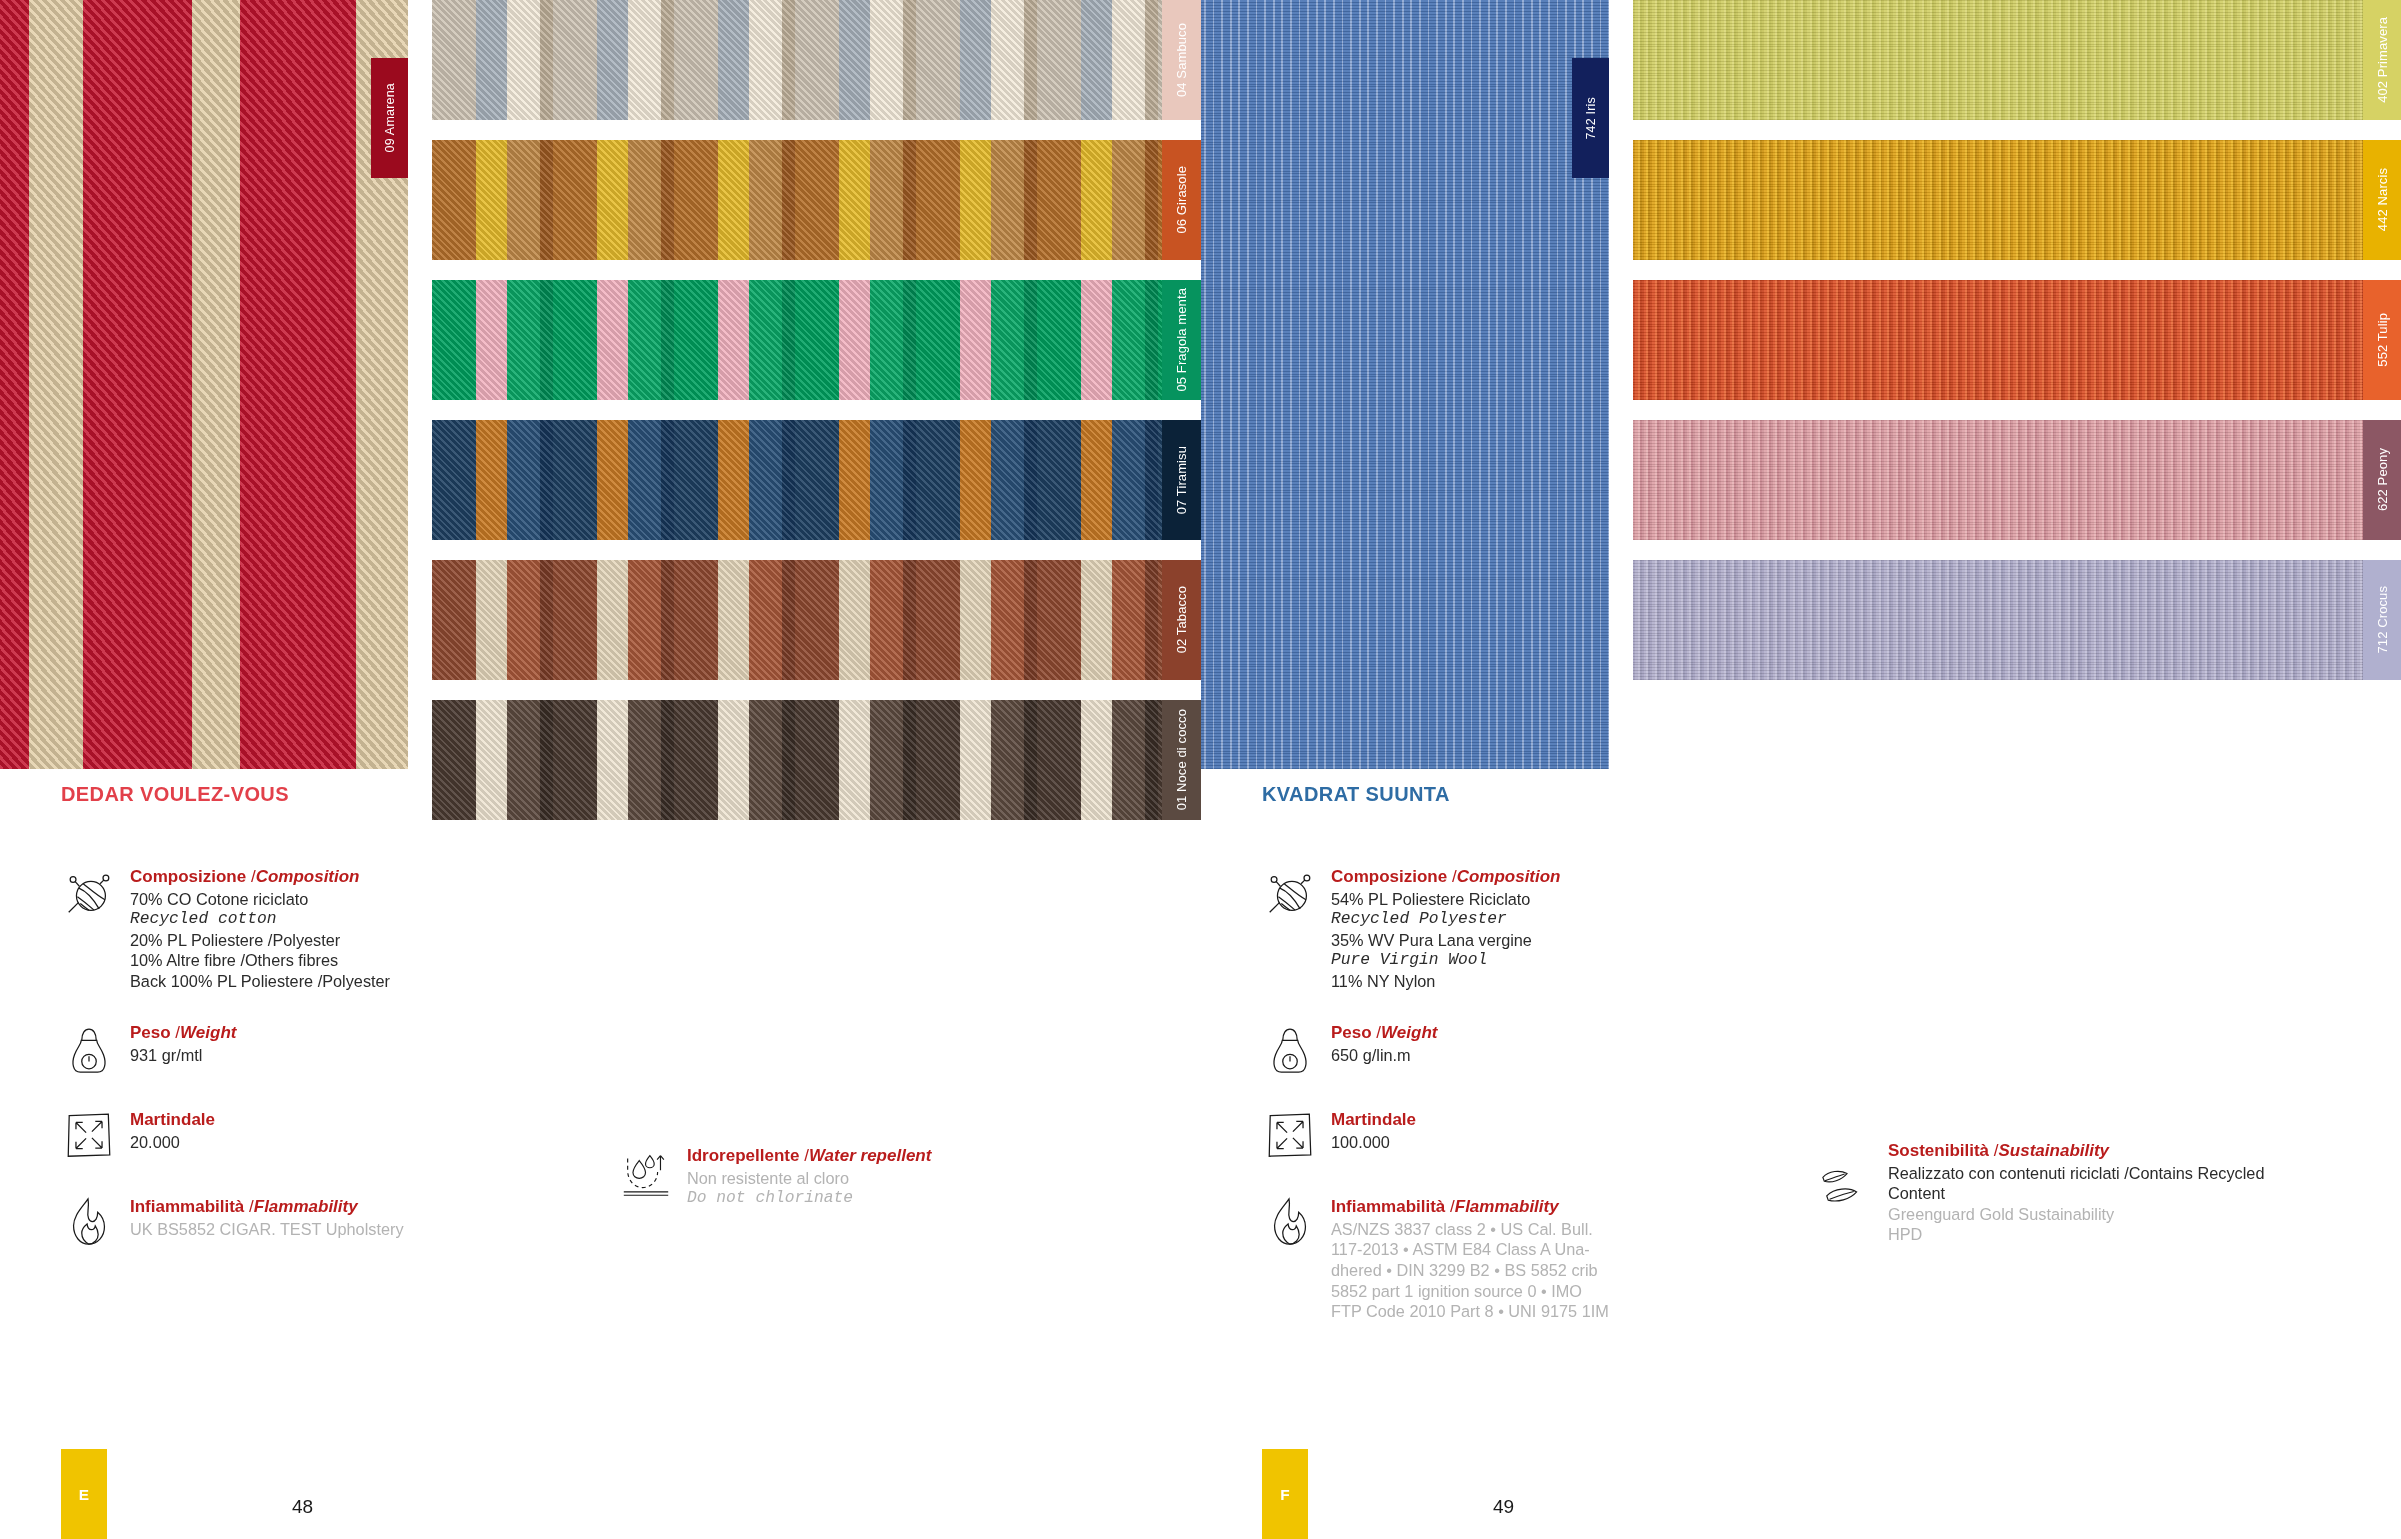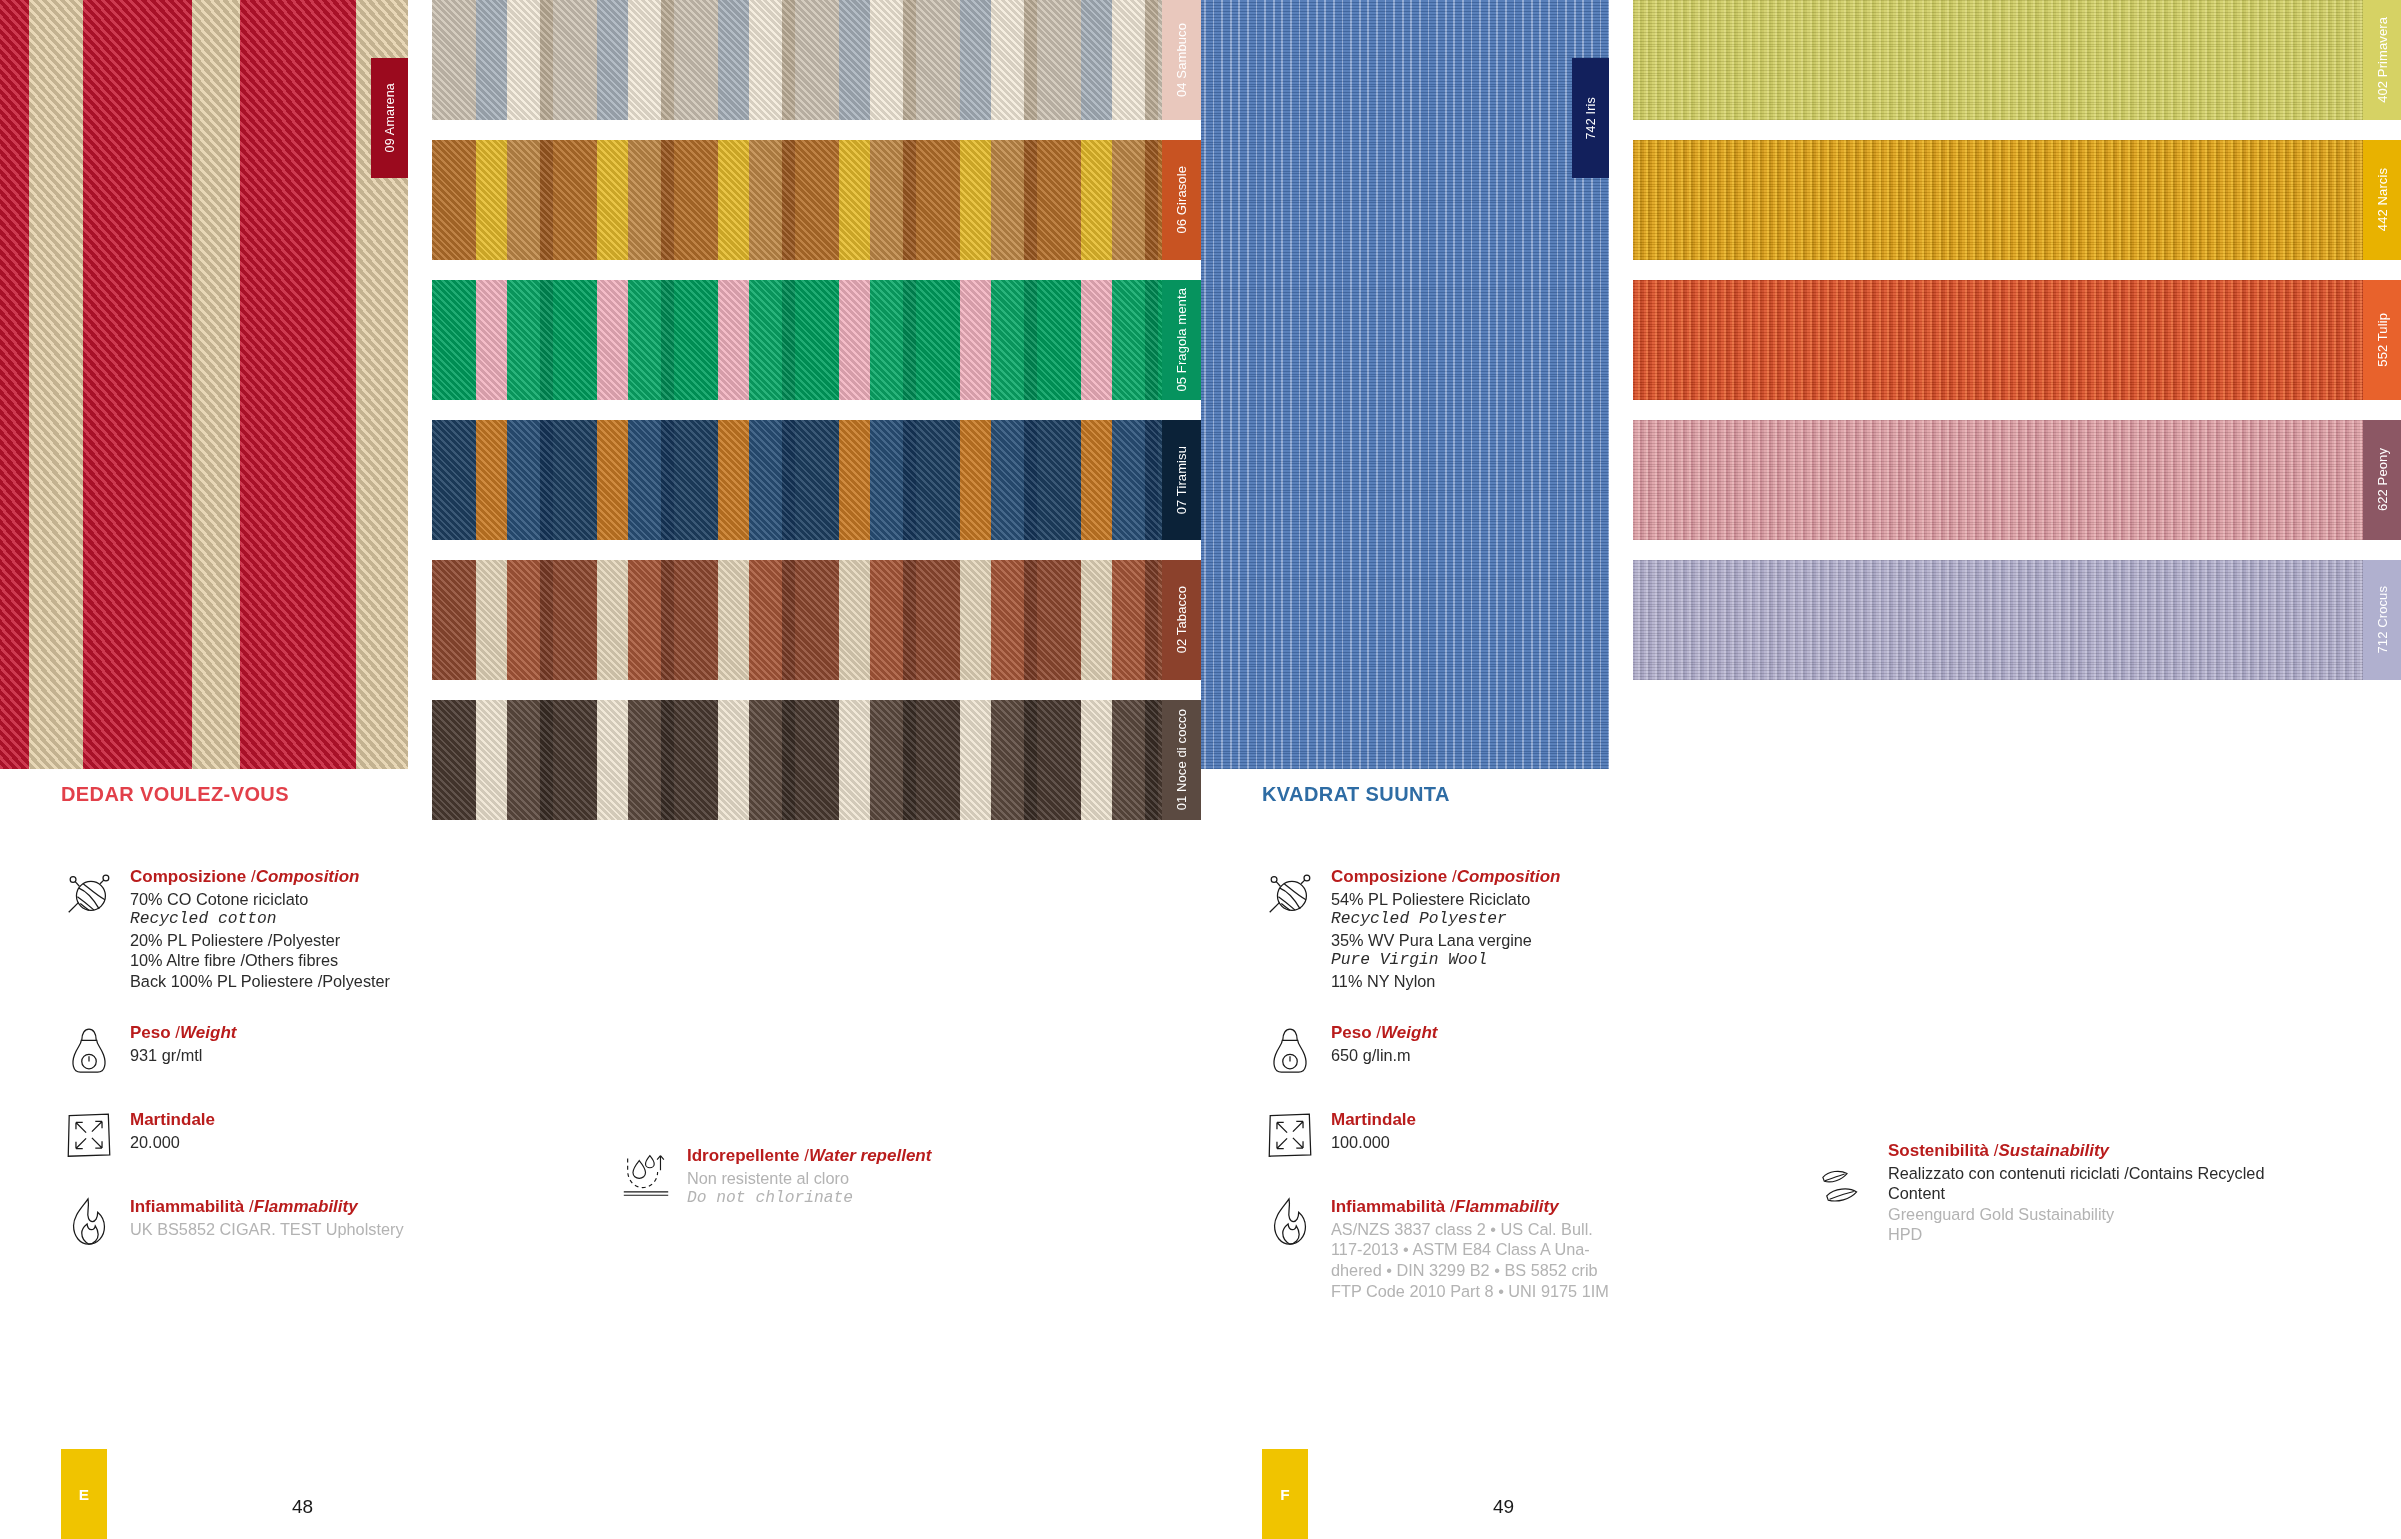"5852 part 1 ignition source" div.ln { html: none -> <div>5852 part 1 ignition source 0 • IMO</div> }
